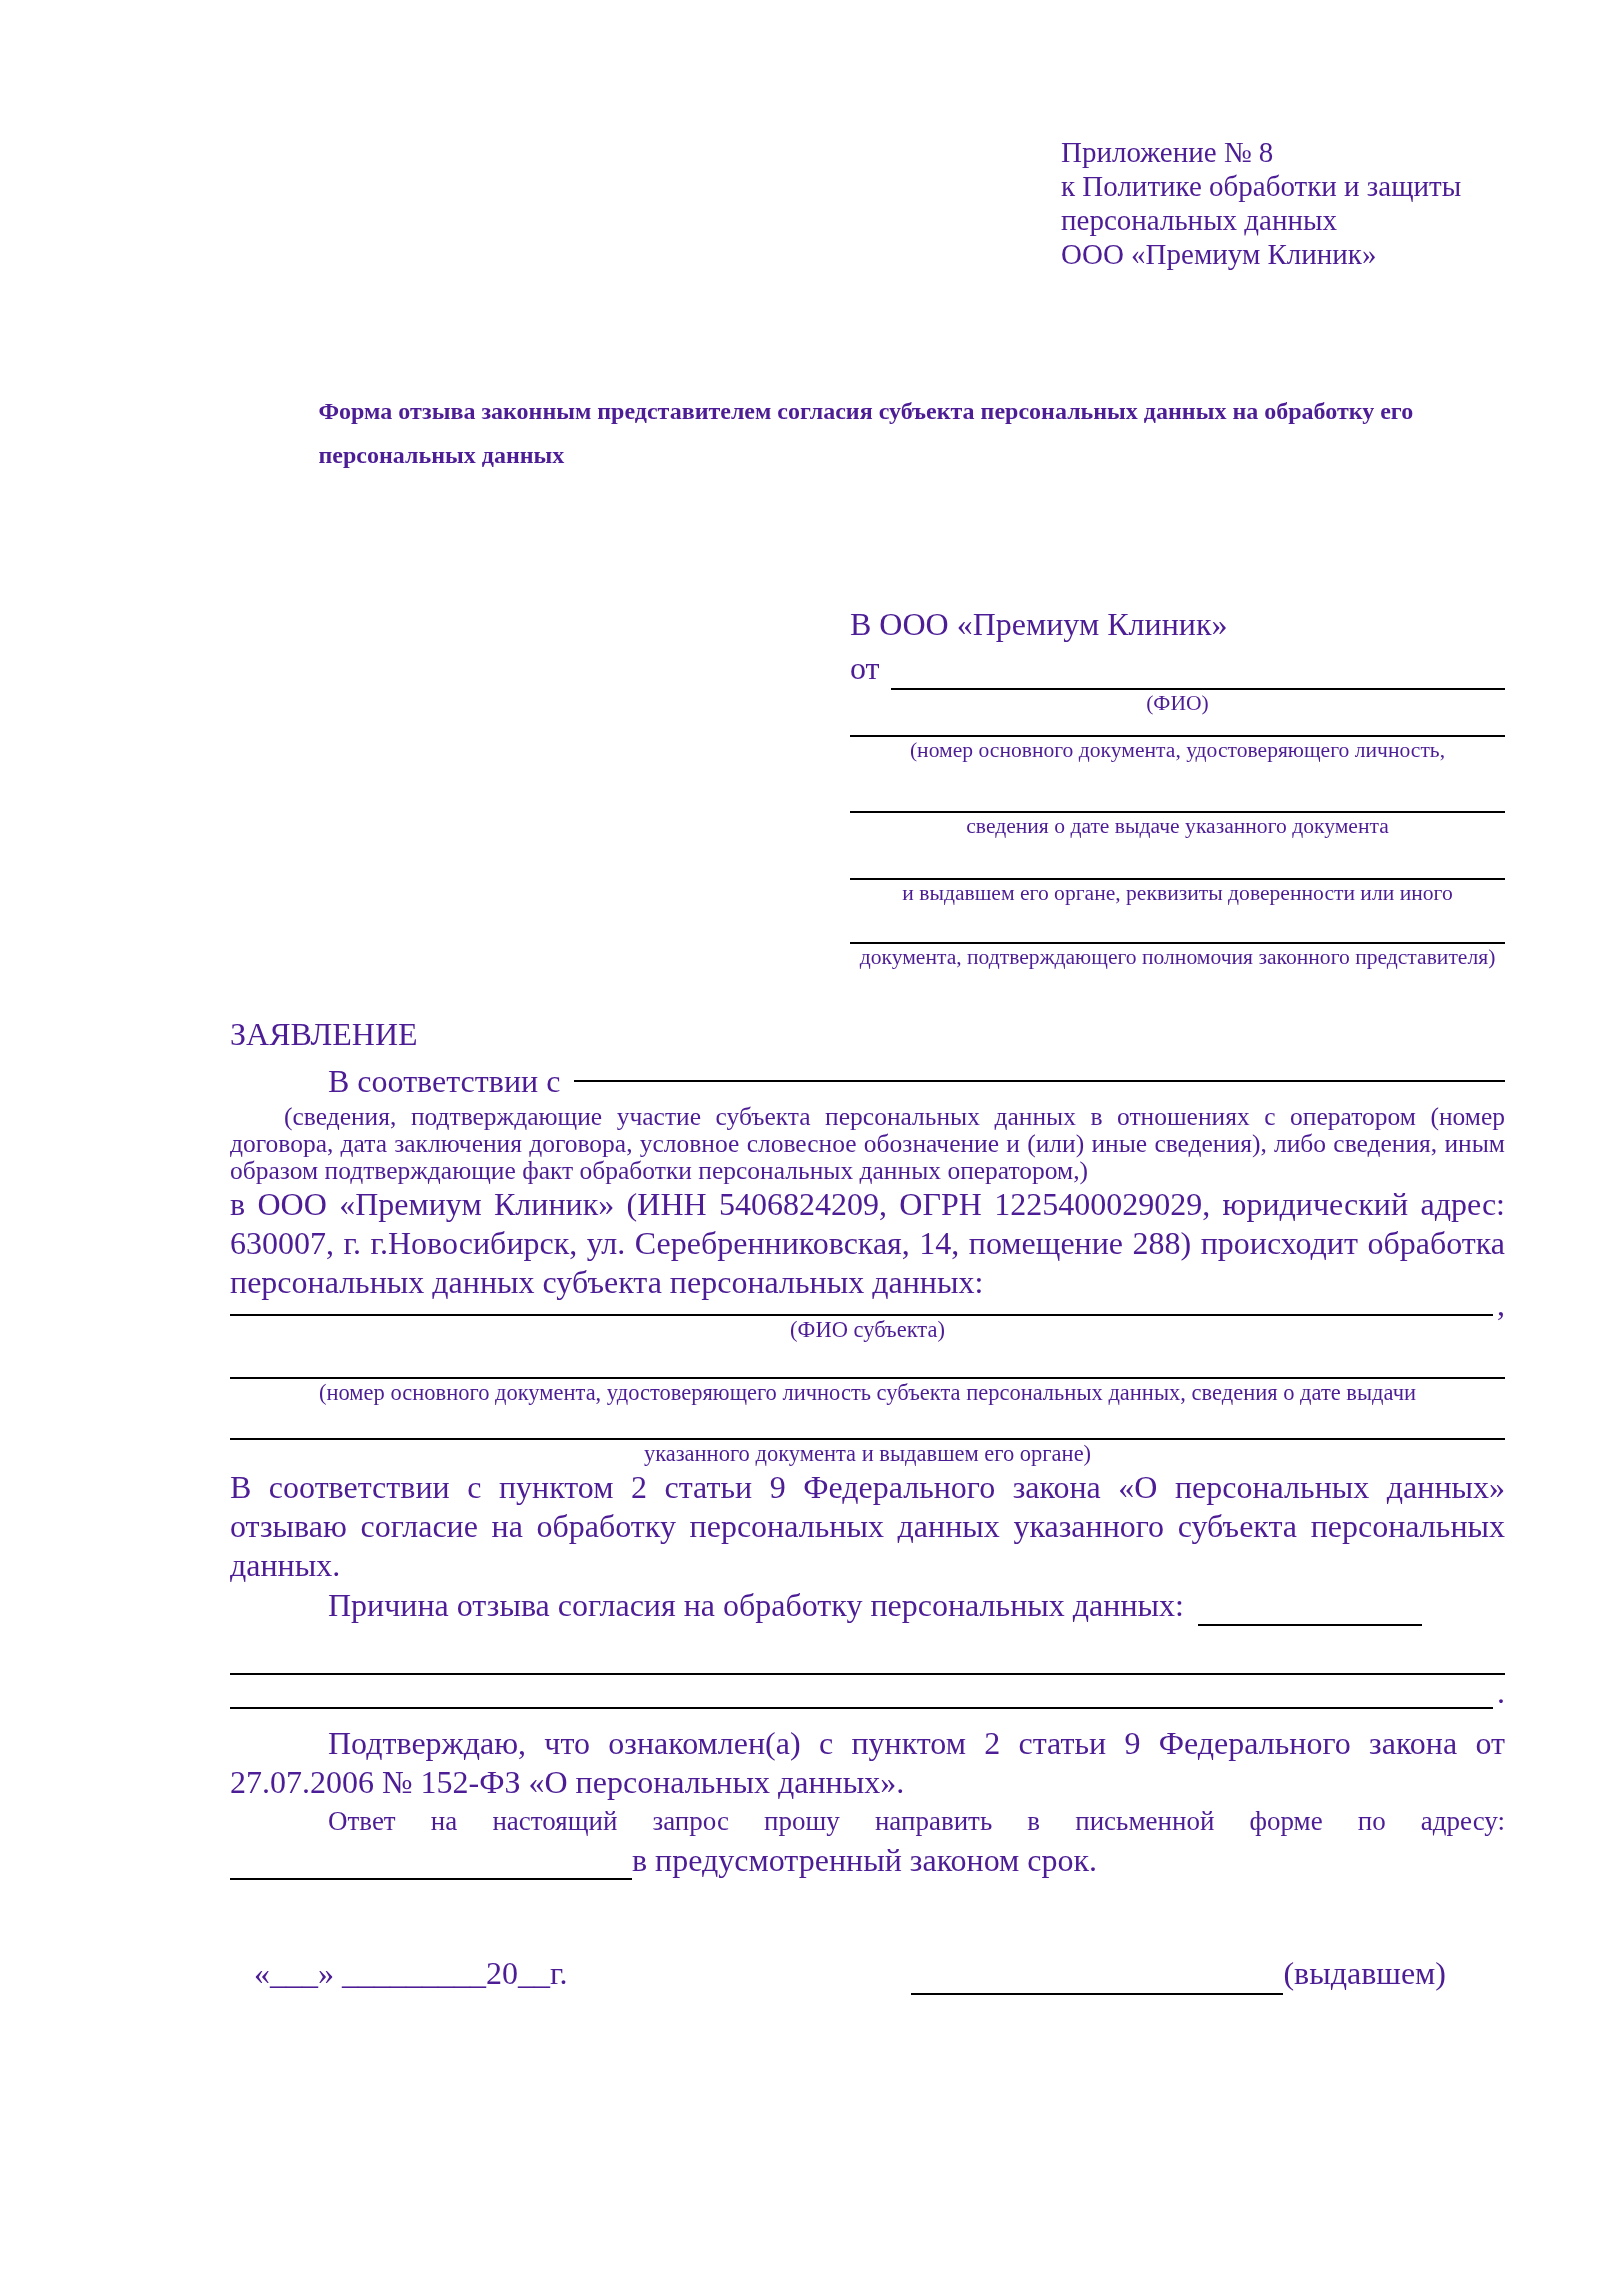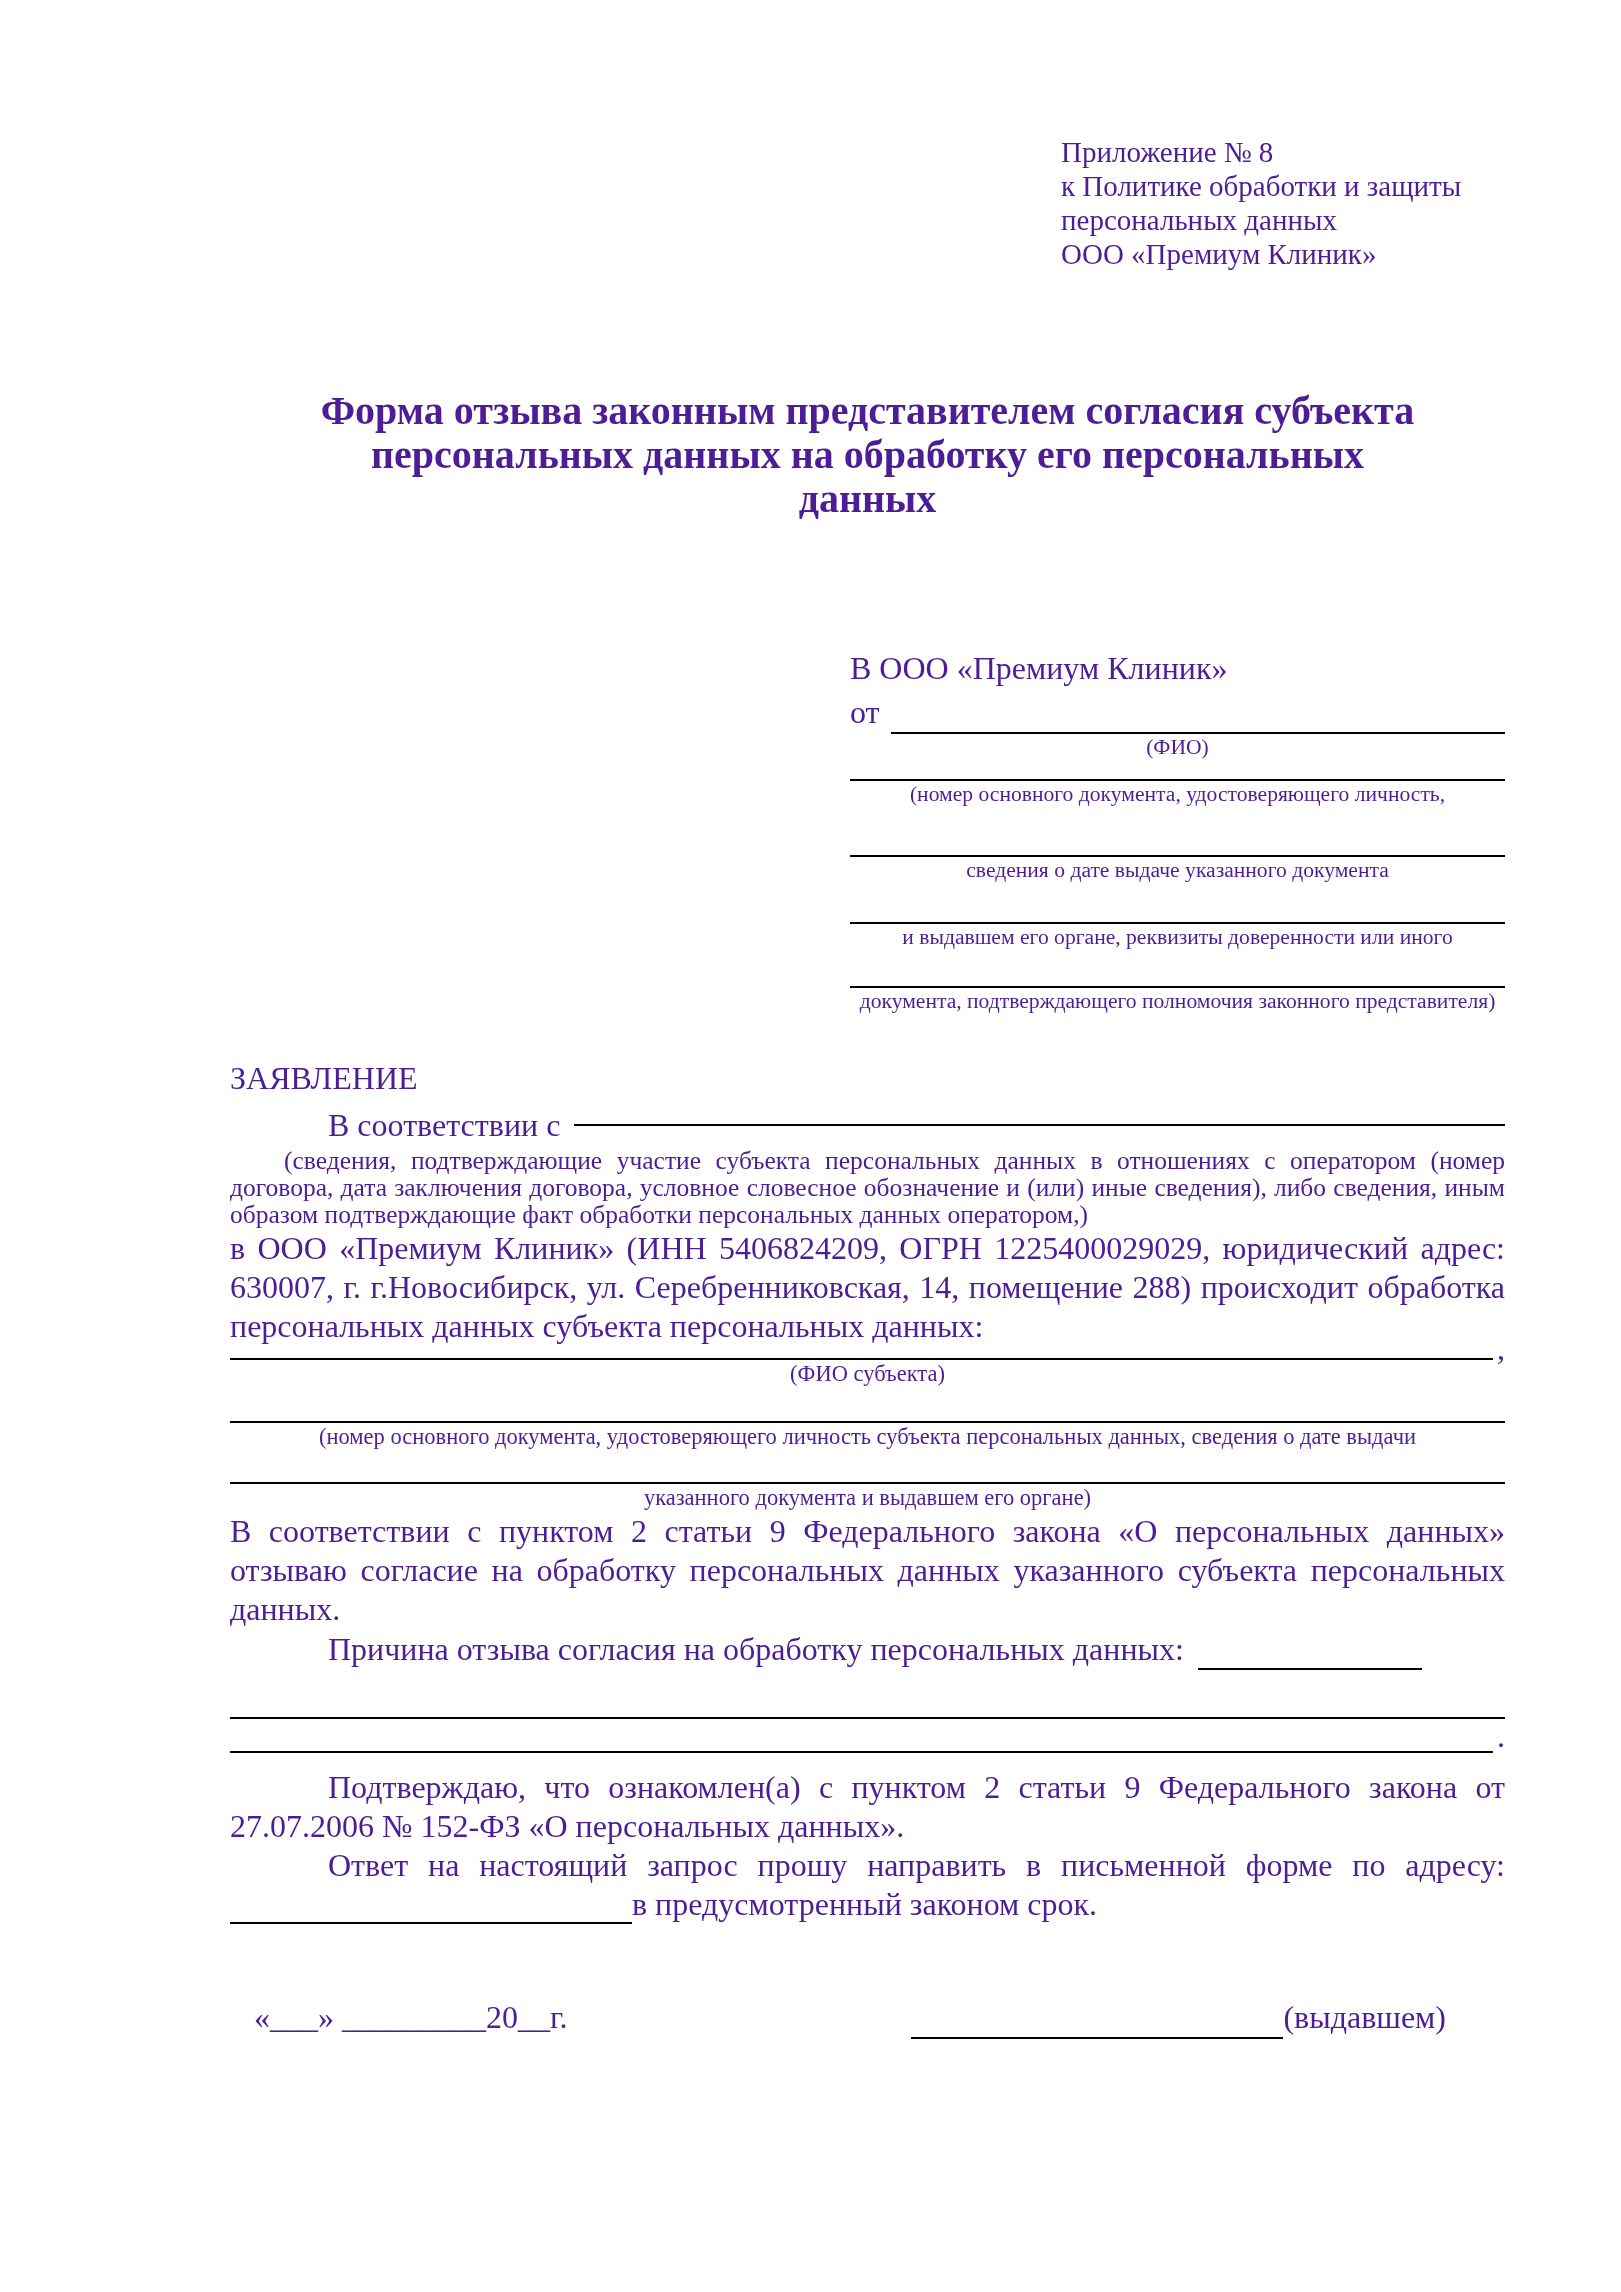"Форма отзыва законным представителем" .title { font-size: 40px -> 24px; text-align: center -> left }
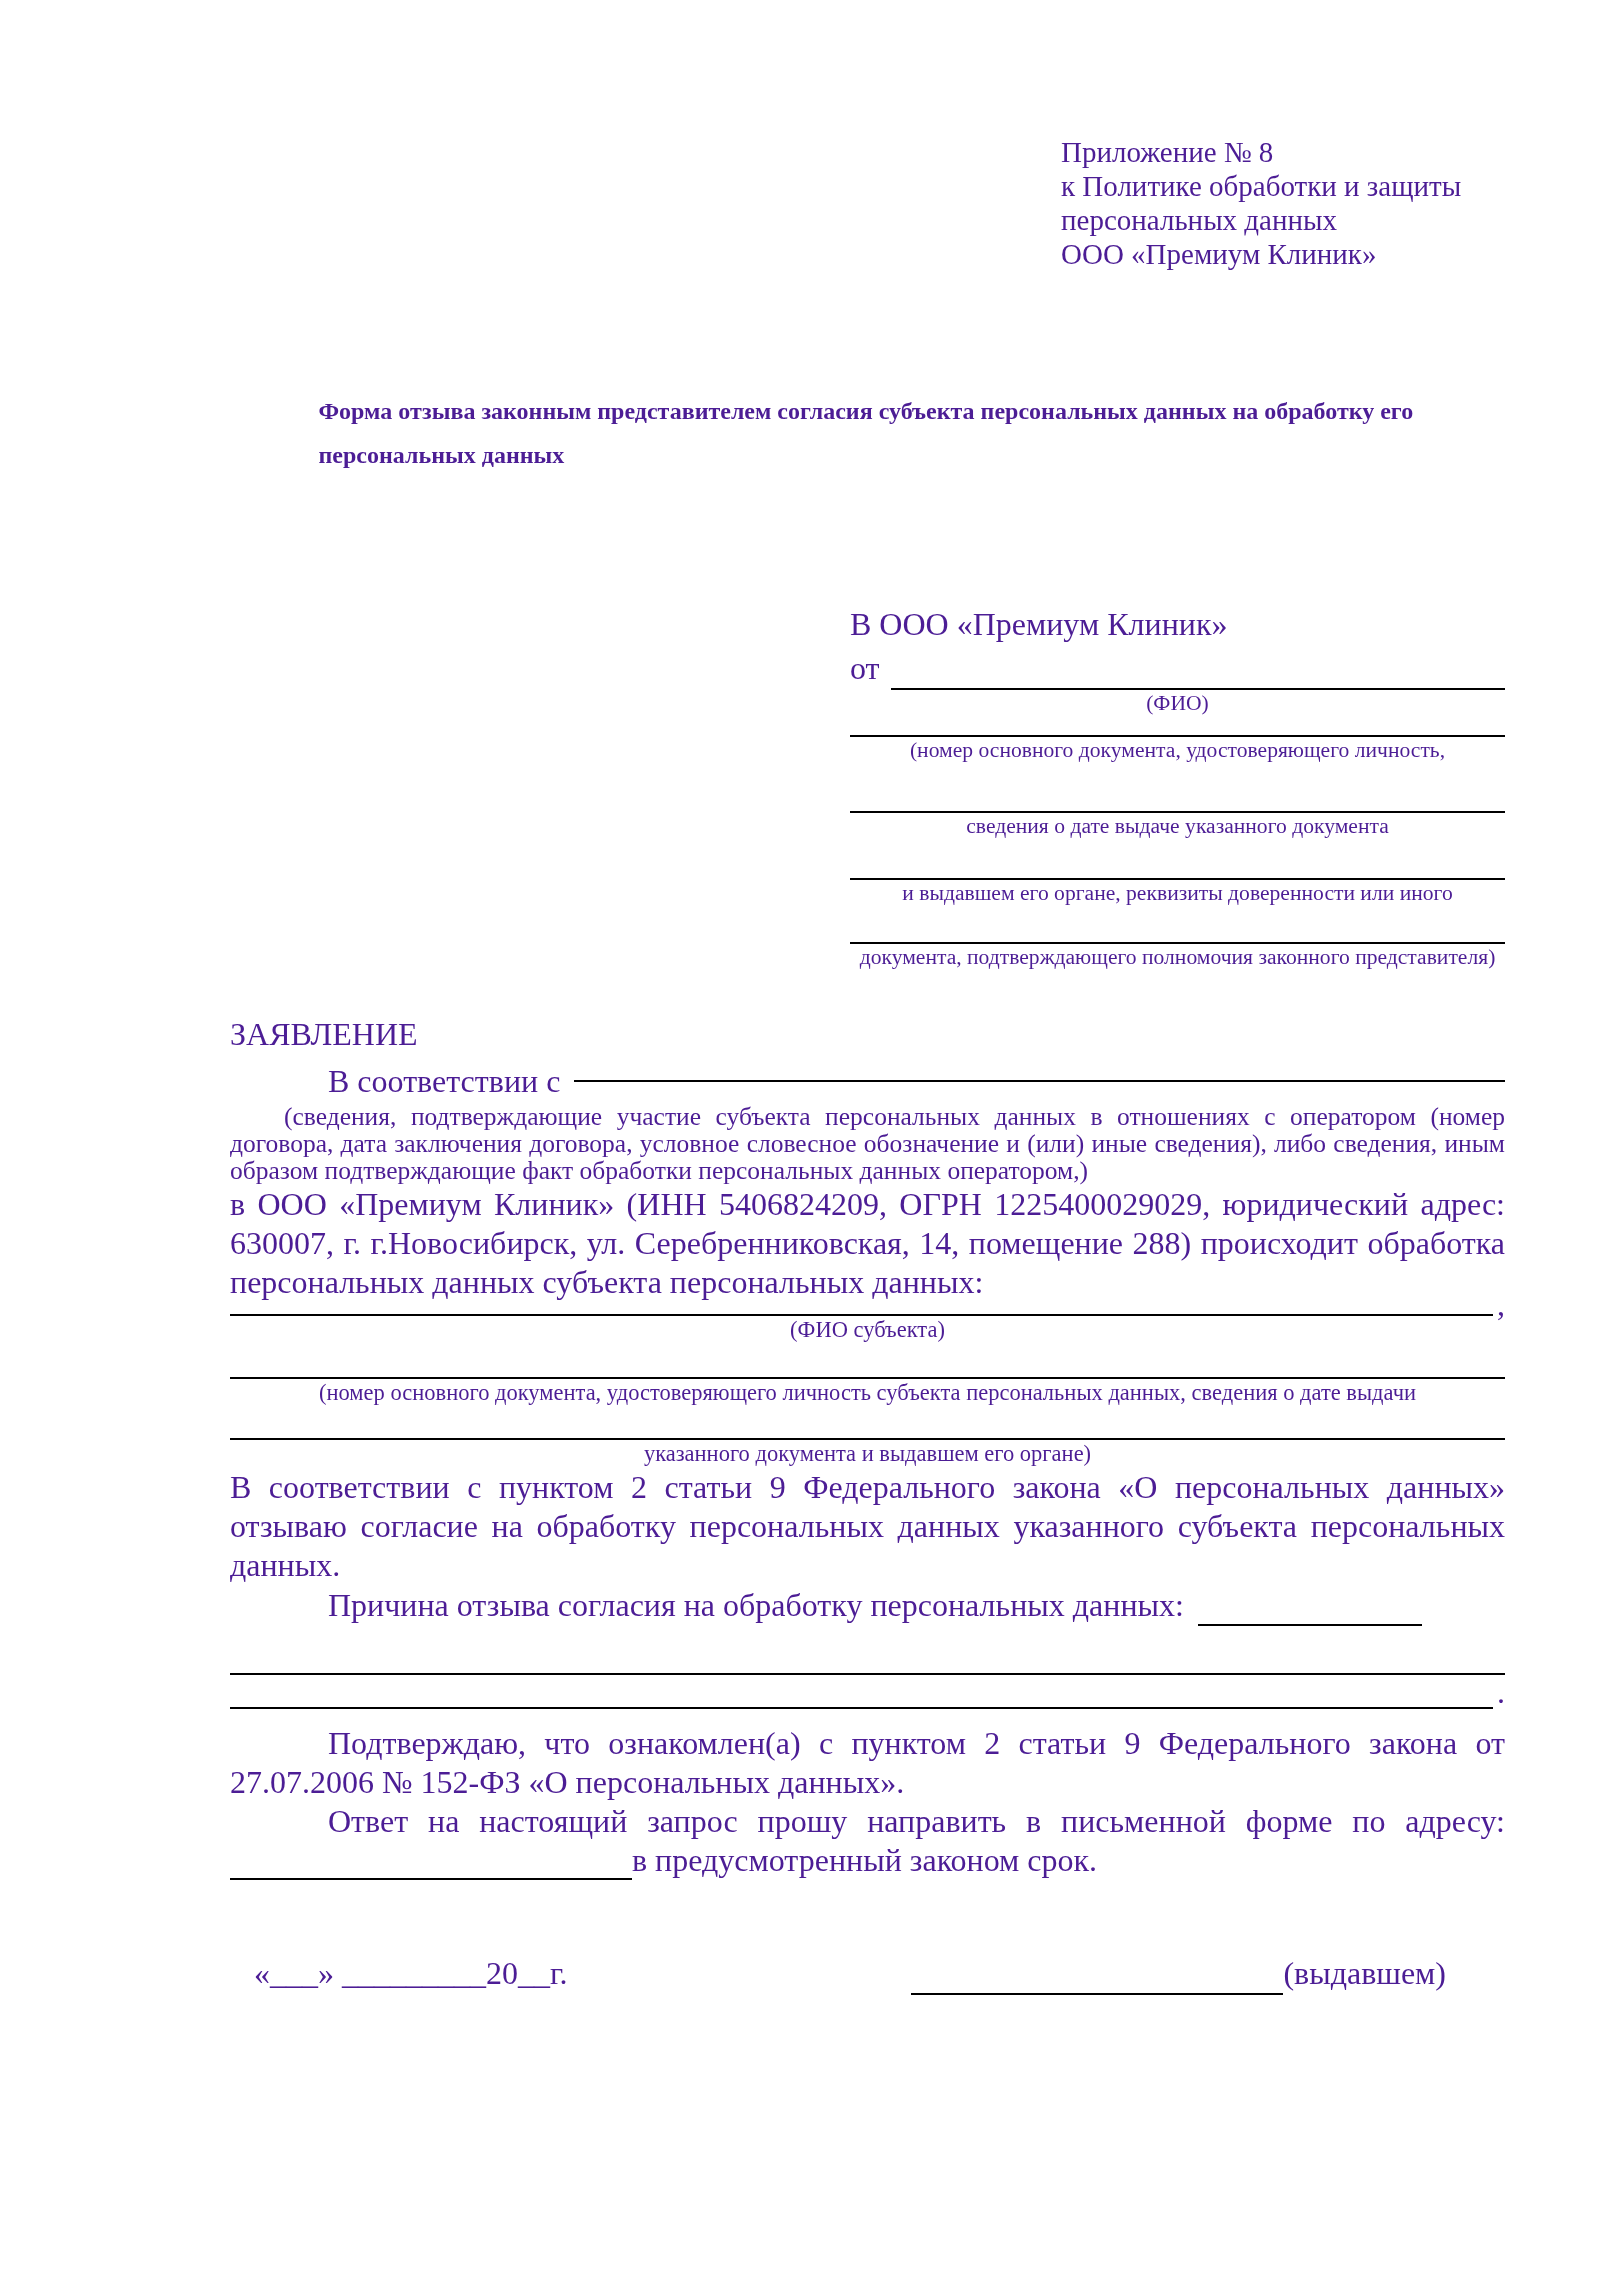"Ответ на настоящий запрос прошу" .reply1 { font-size: 32px -> 27px }
